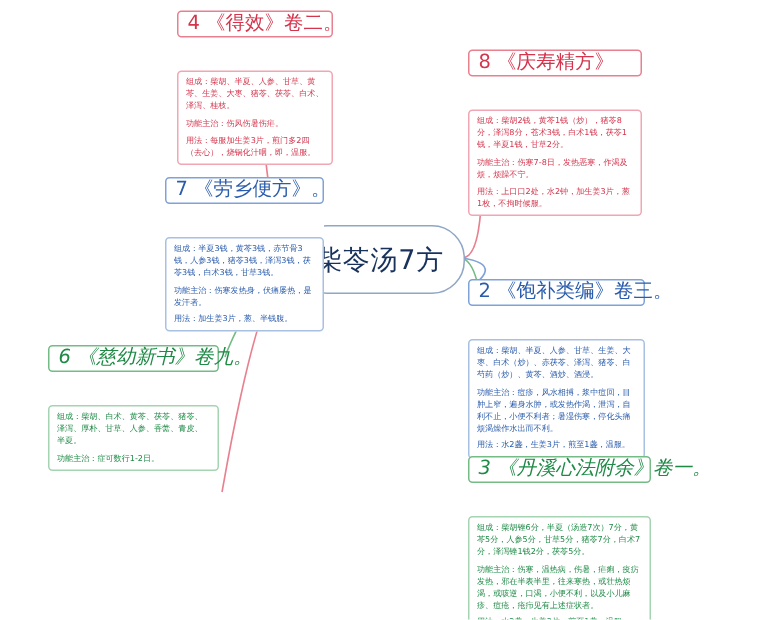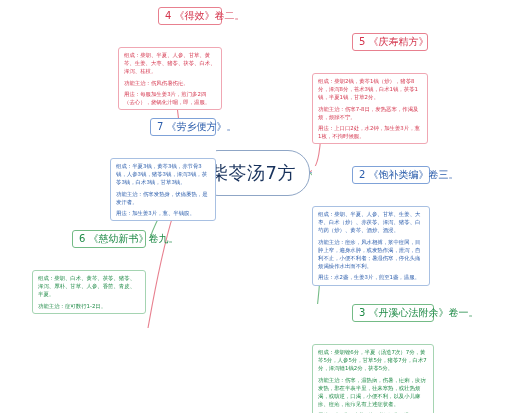"4 《得效》卷二。" .title { font-size: 10px -> 13px; margin-left: 40px -> none }
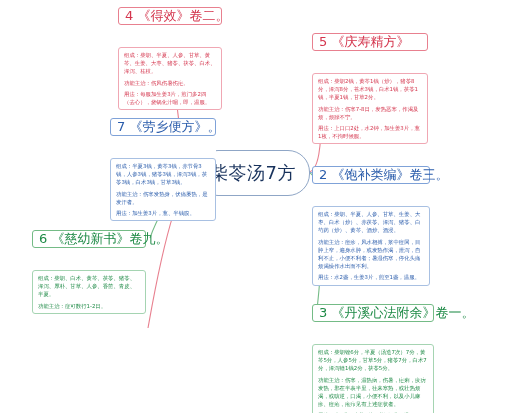"5 《庆寿精方》" div.title { text: 5 -> 8 }
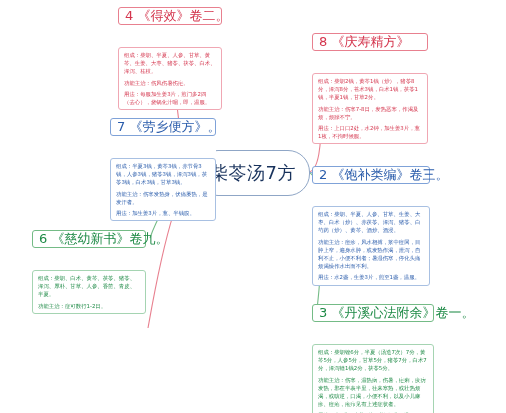"2 《饱补类编》卷三。" div.node { top: 166px -> 186px }
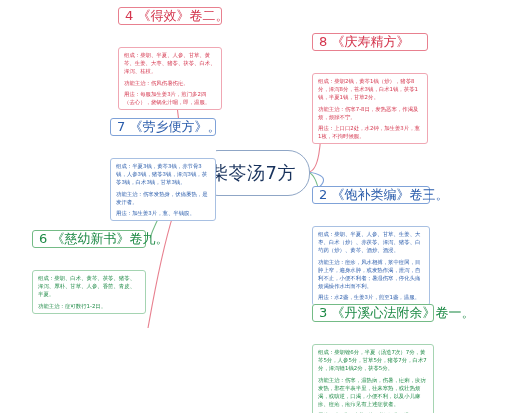"6 《慈幼新书》卷九。" .green .title { font-style: none -> italic }
